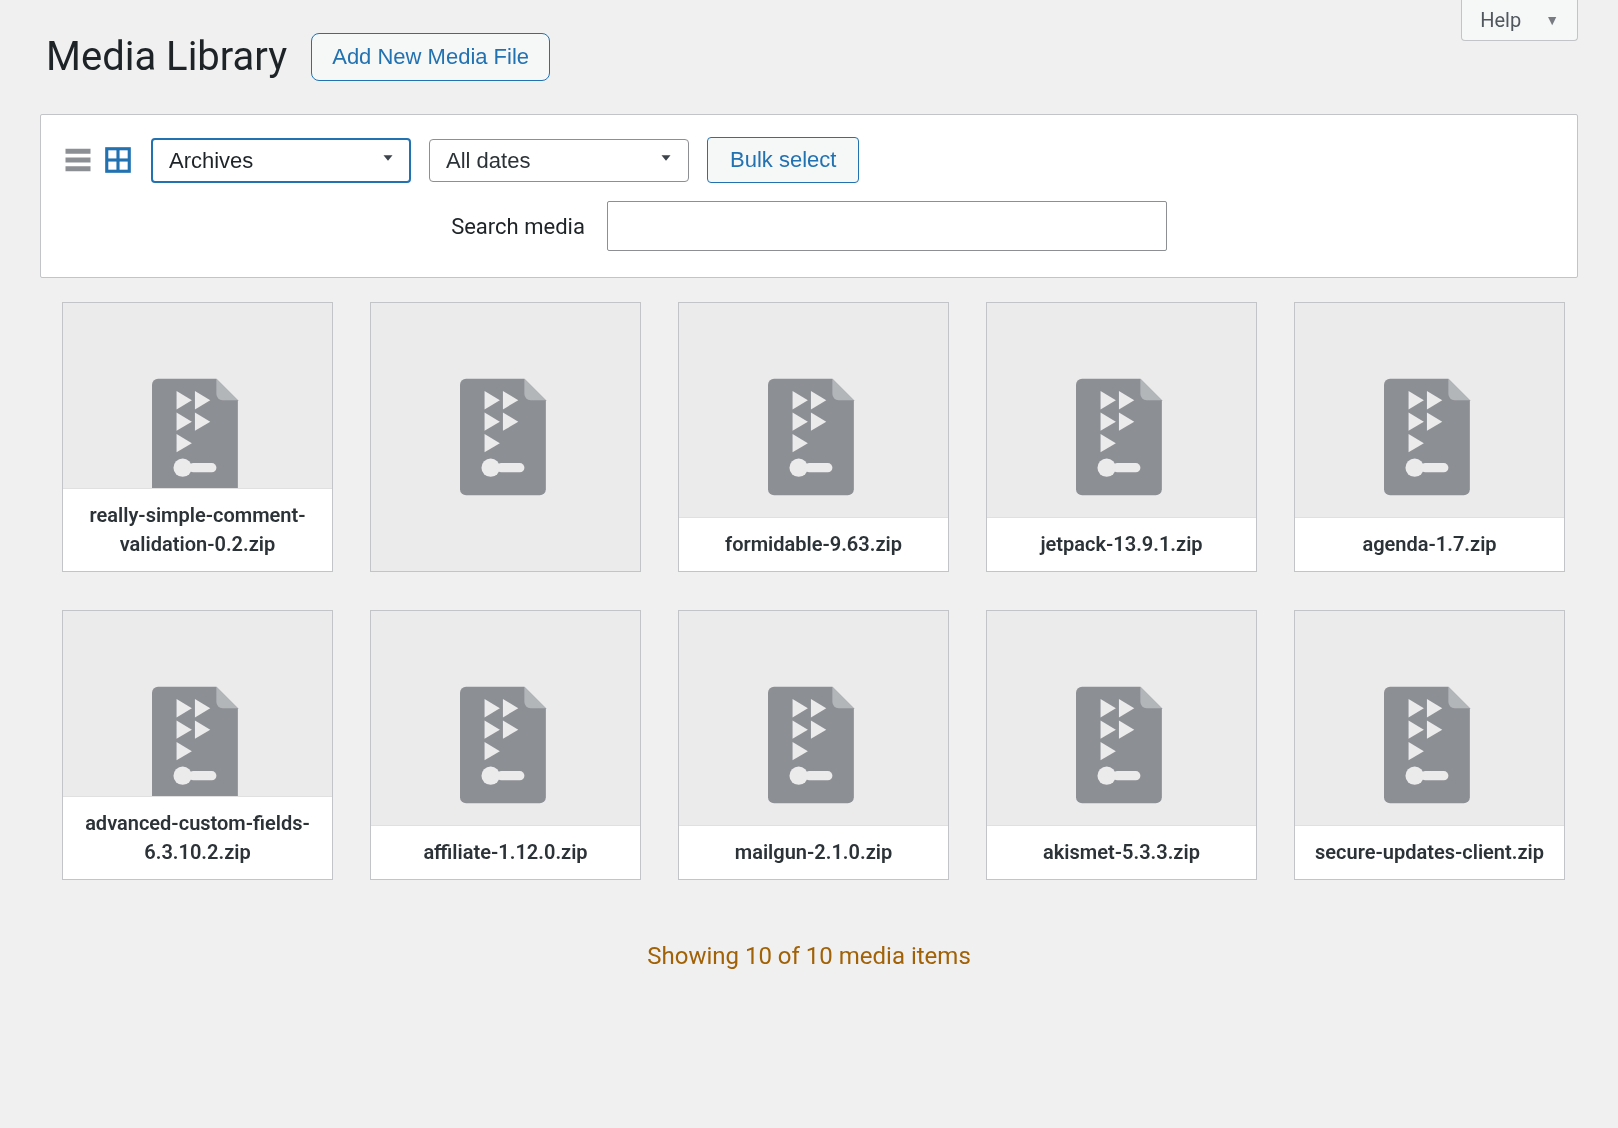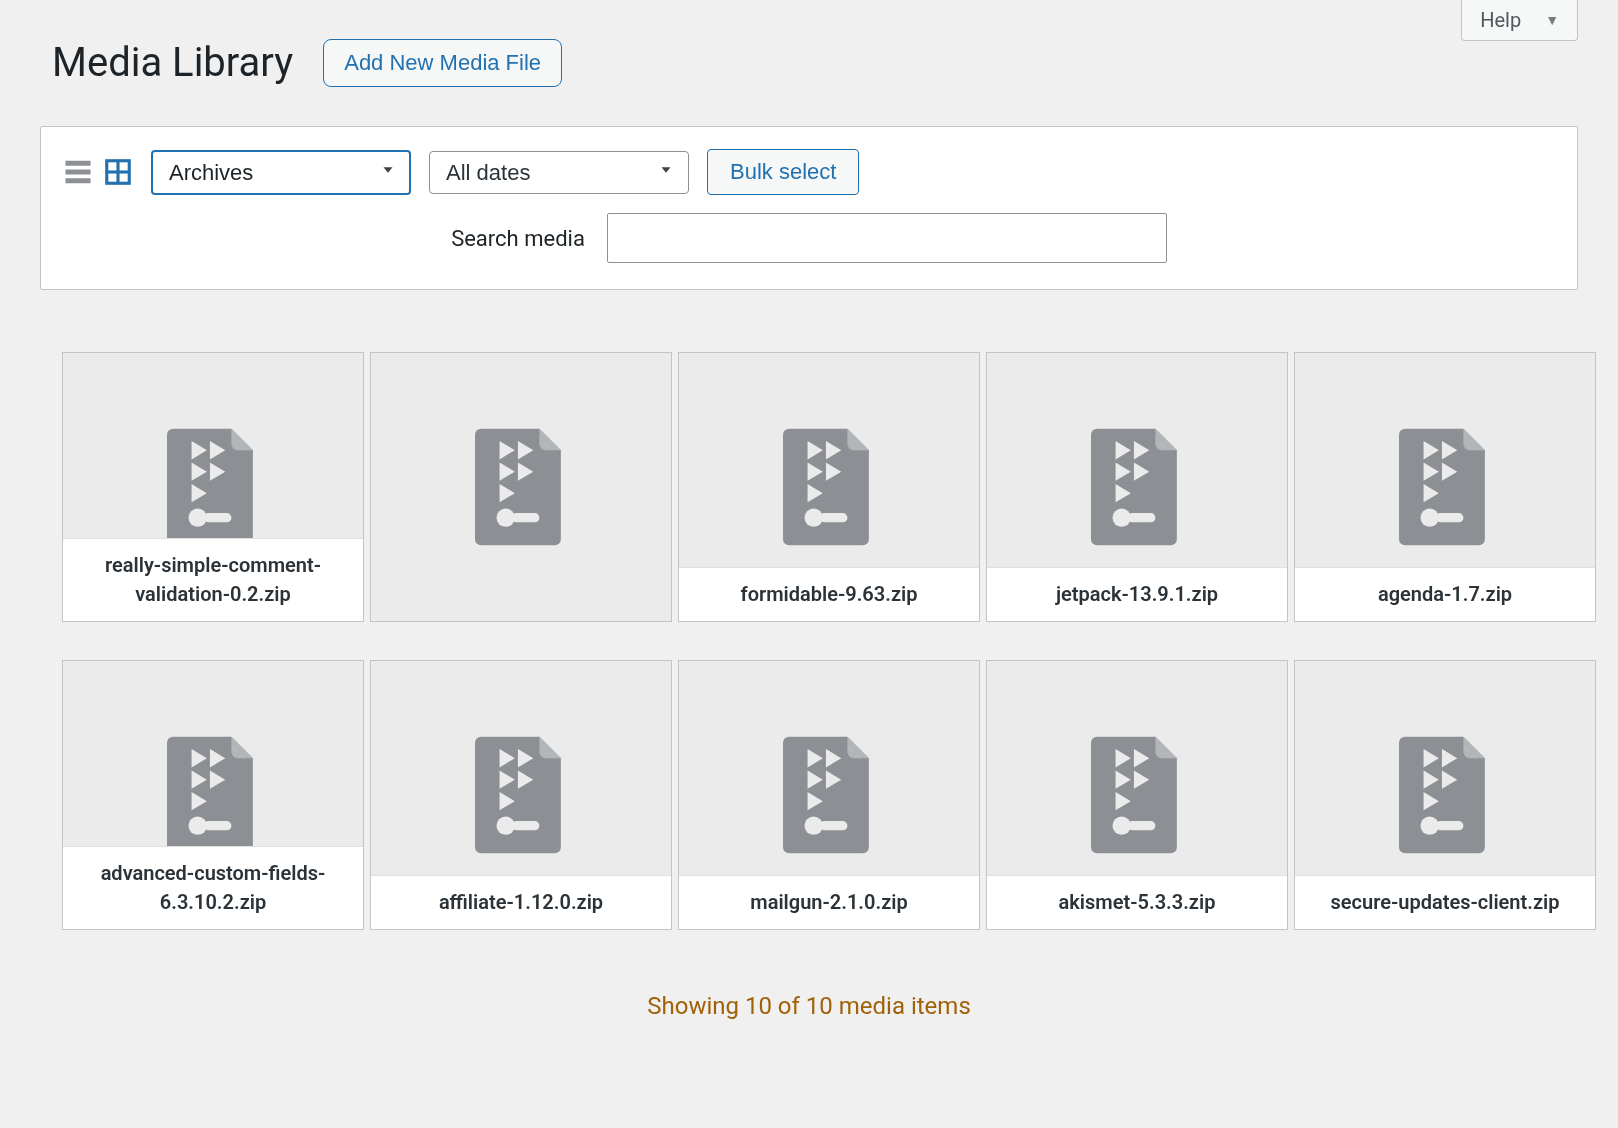"Media Library" .page-title { margin: 12px -> 6px }
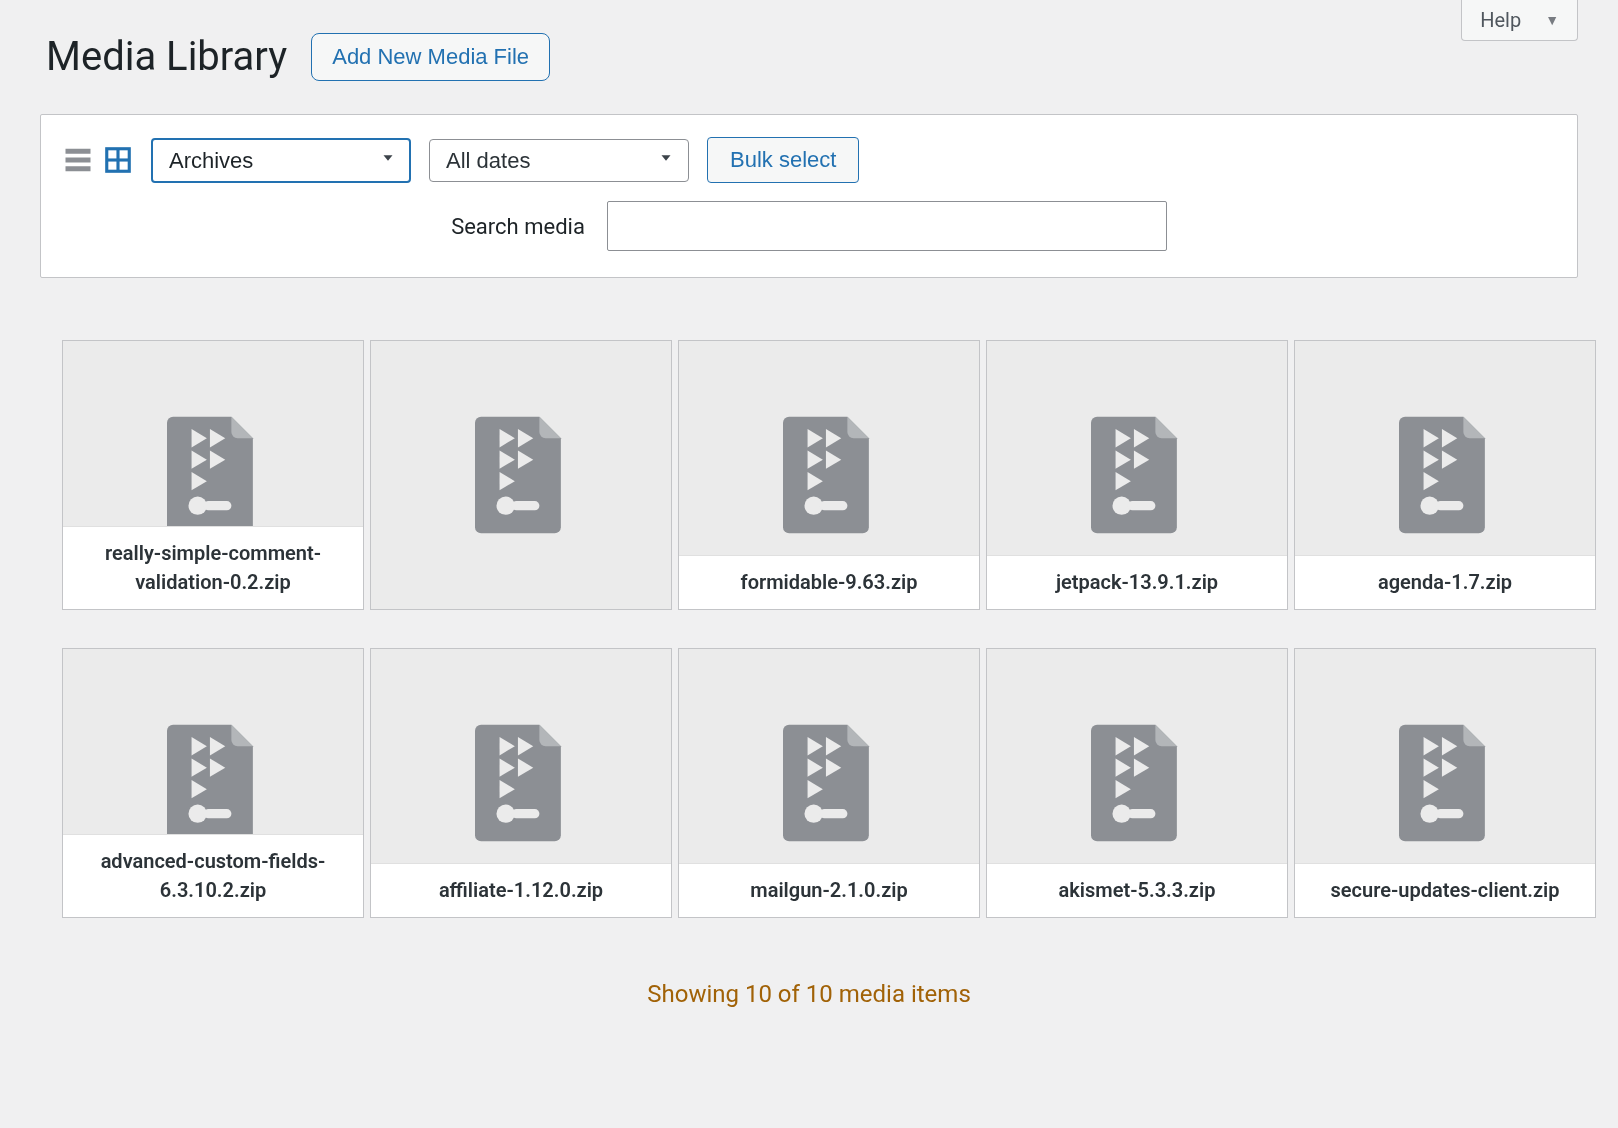"Archives" .toolbar-panel { margin-bottom: 62px -> 24px }
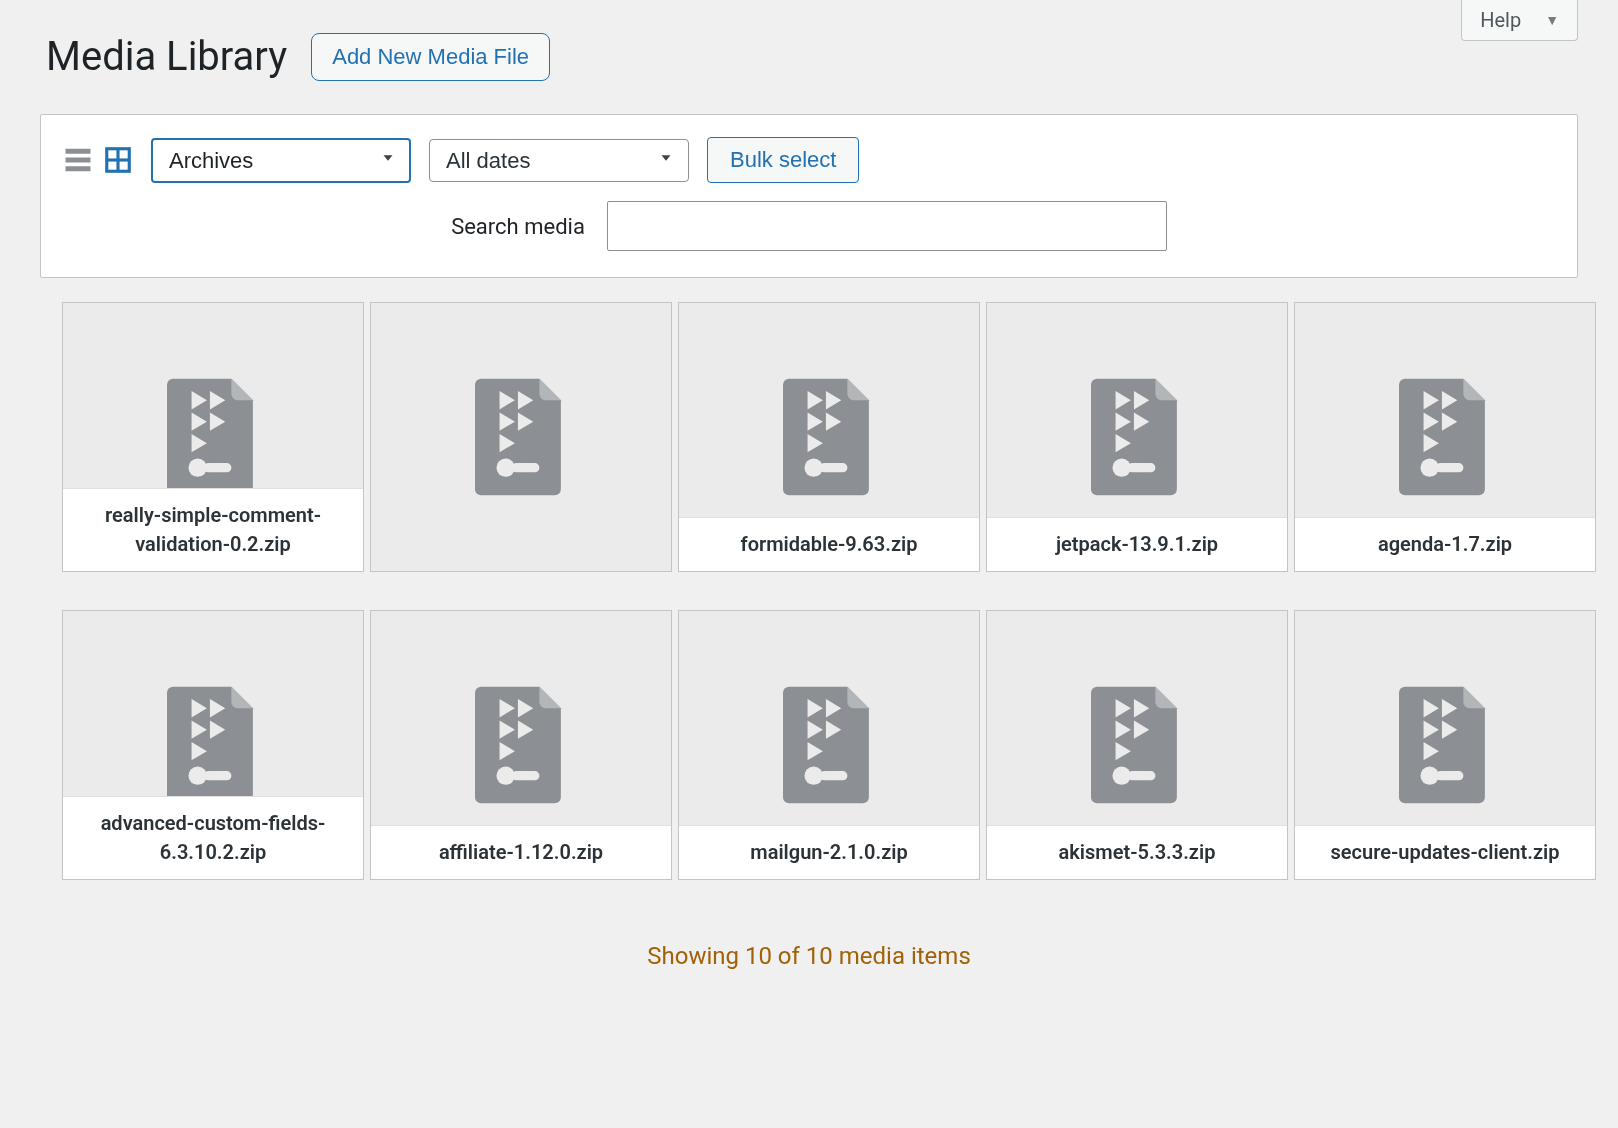"really-simple-comment-validation-0.2.zip" .tile { width: 302px -> 271px }
